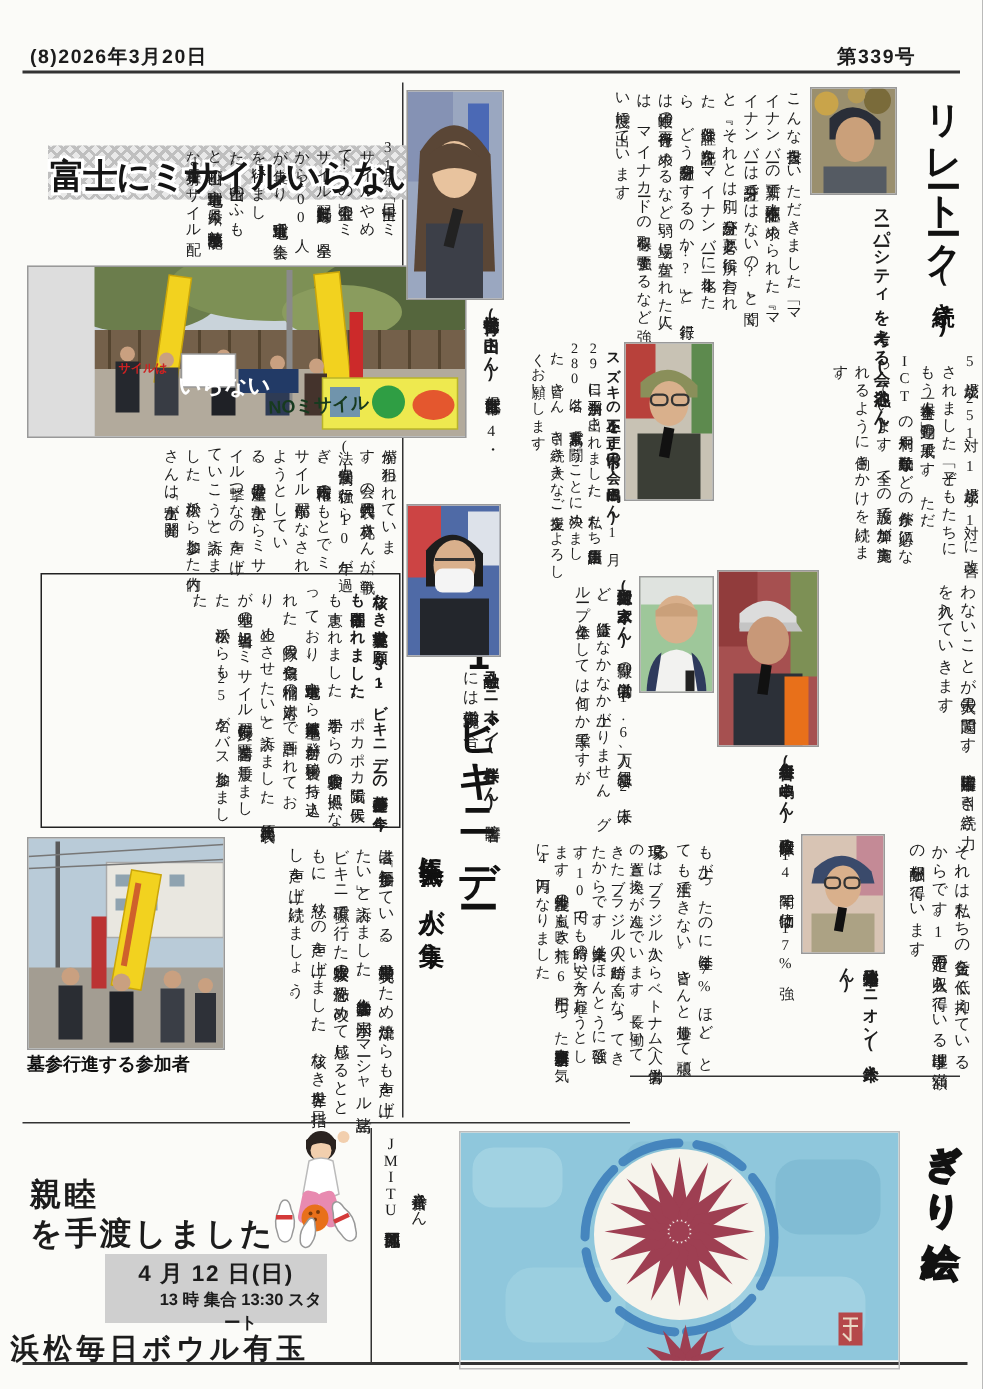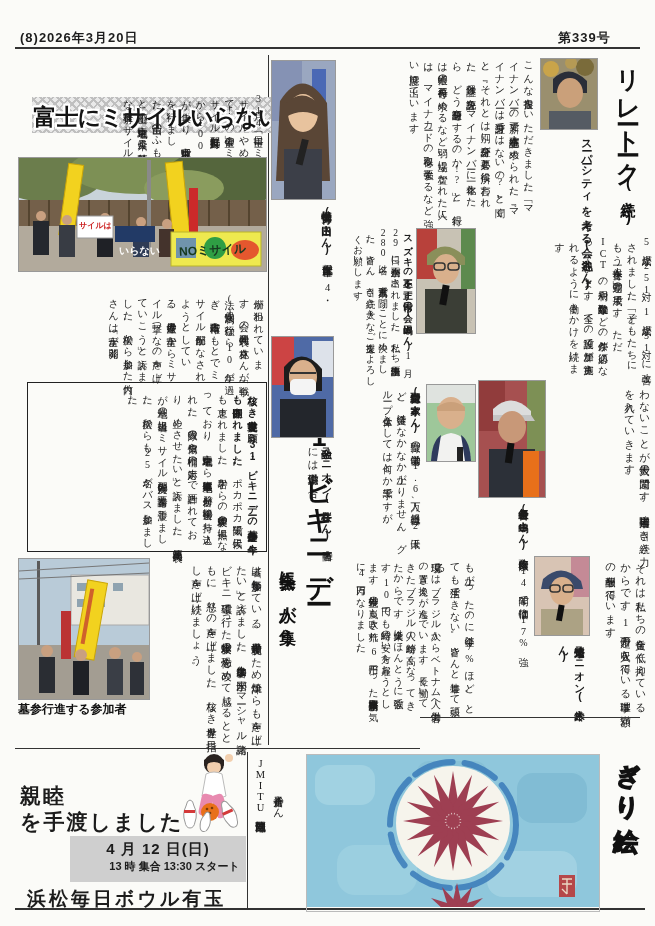"サイルは" div.photo { padding-left: none -> 44px; top: 157px -> 177px }
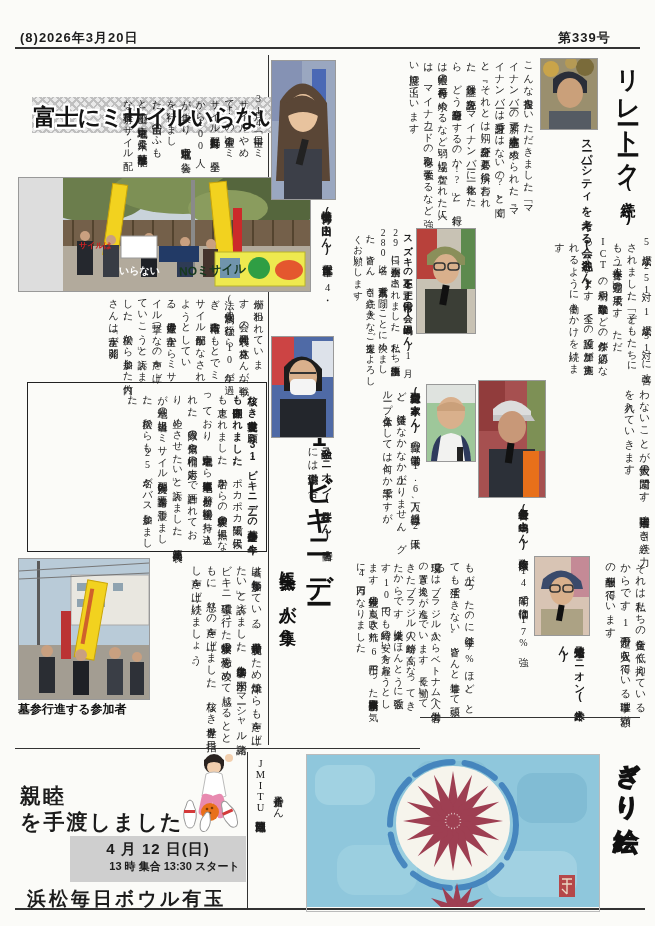"いらない" span.overlay-txt { font-size: 10px -> 15px; margin-top: 16px -> none }
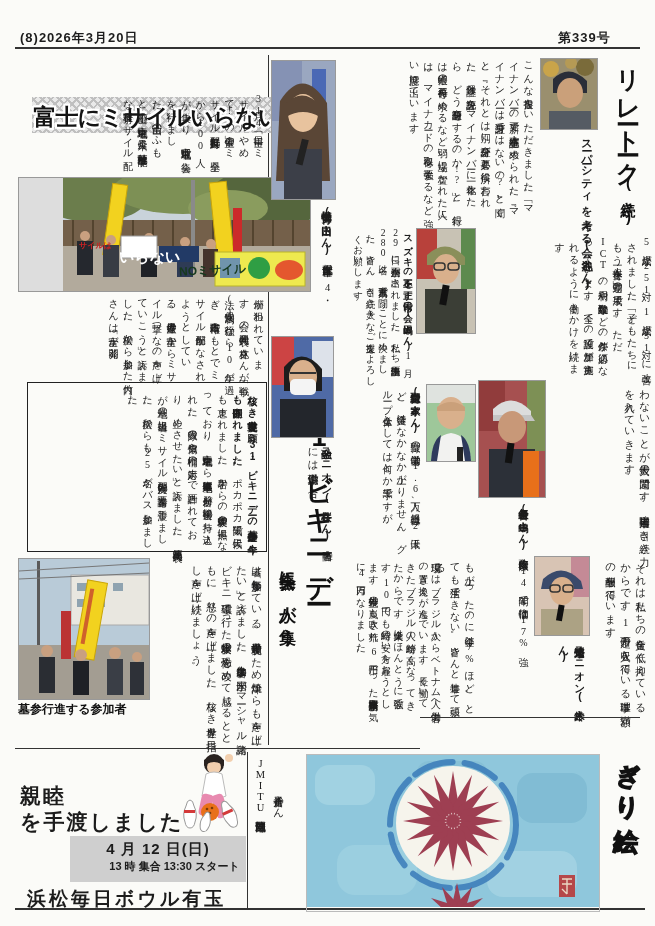"4 月 12 日(日)" #bowl-datebox { width: 176px -> 148px }
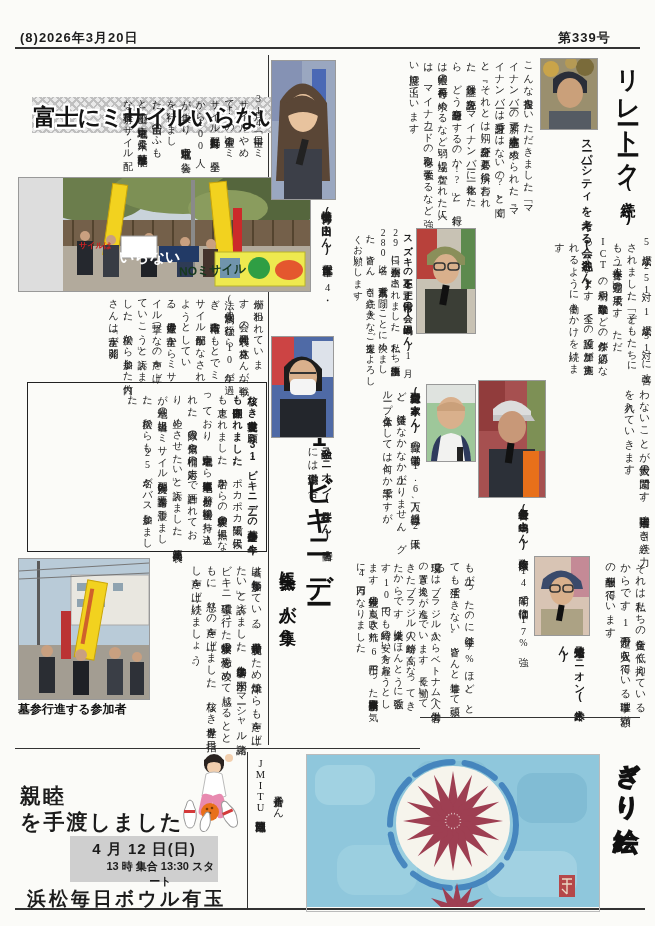"浜松毎日ボウル有玉" div.abs { left: 27px -> 7px }
